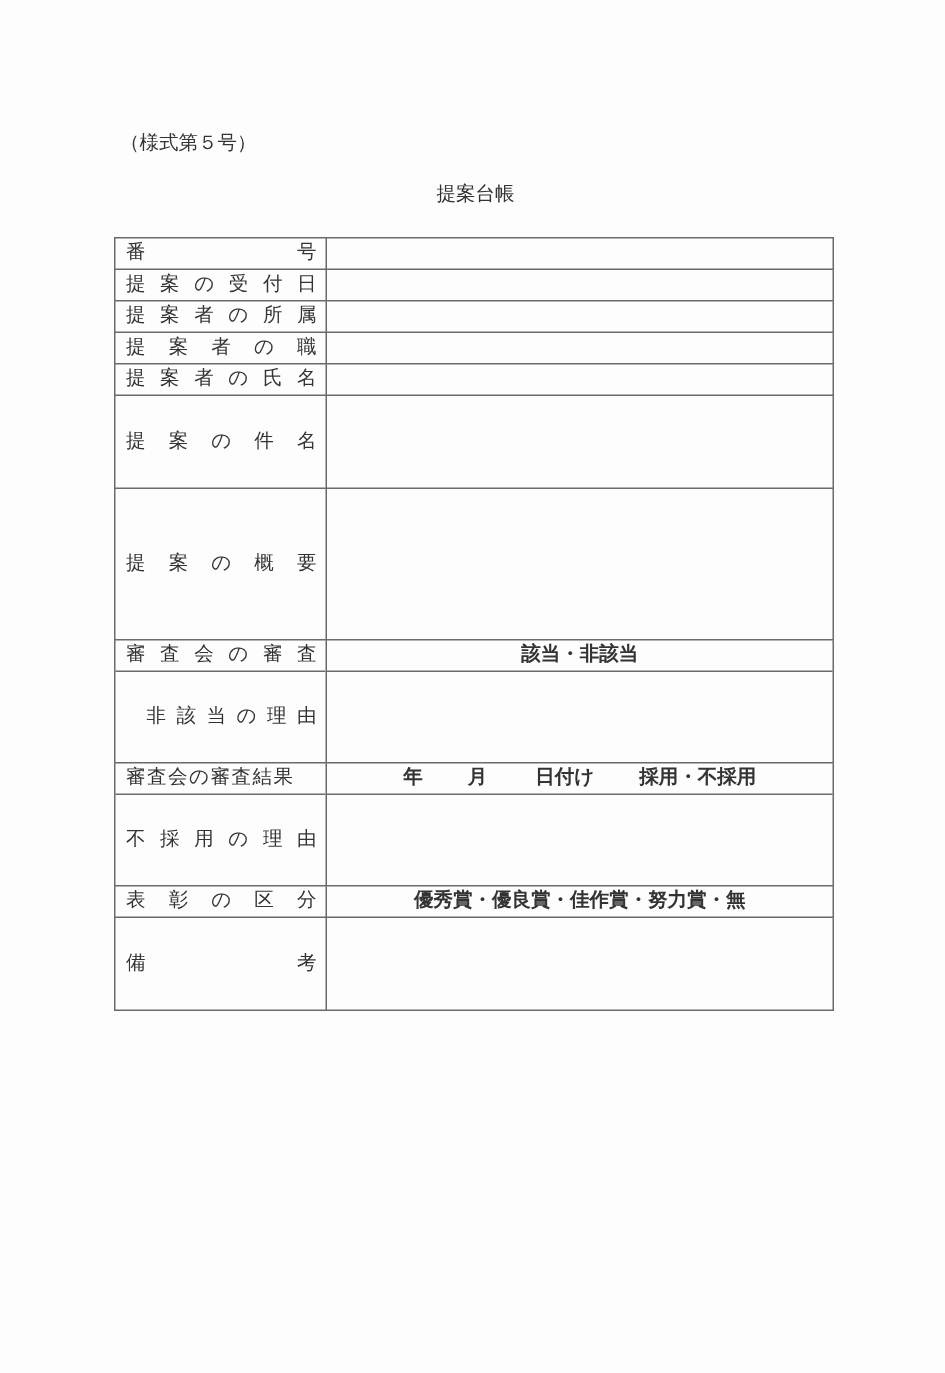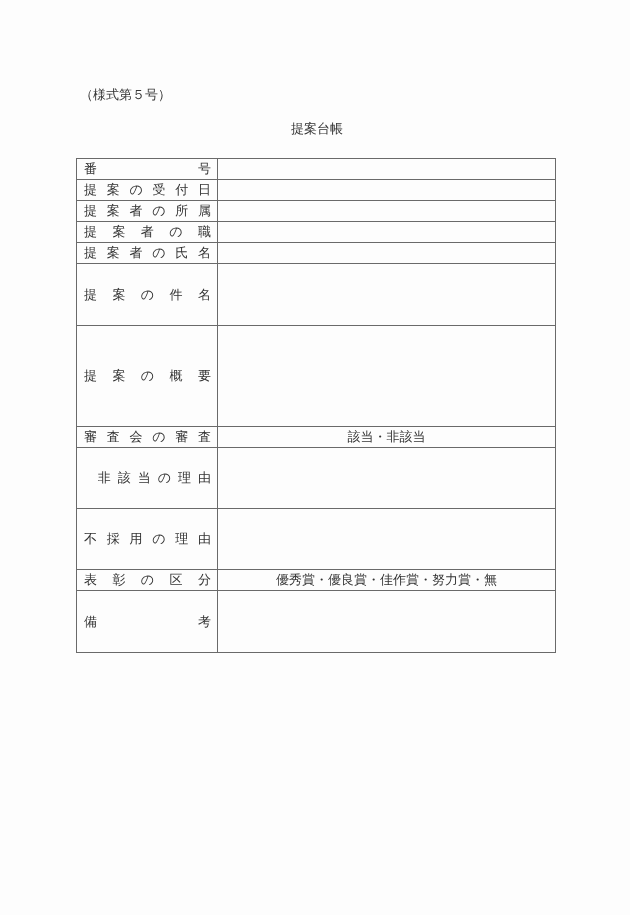"該当・非該当" table.ledger td.value { font-weight: none -> bold }
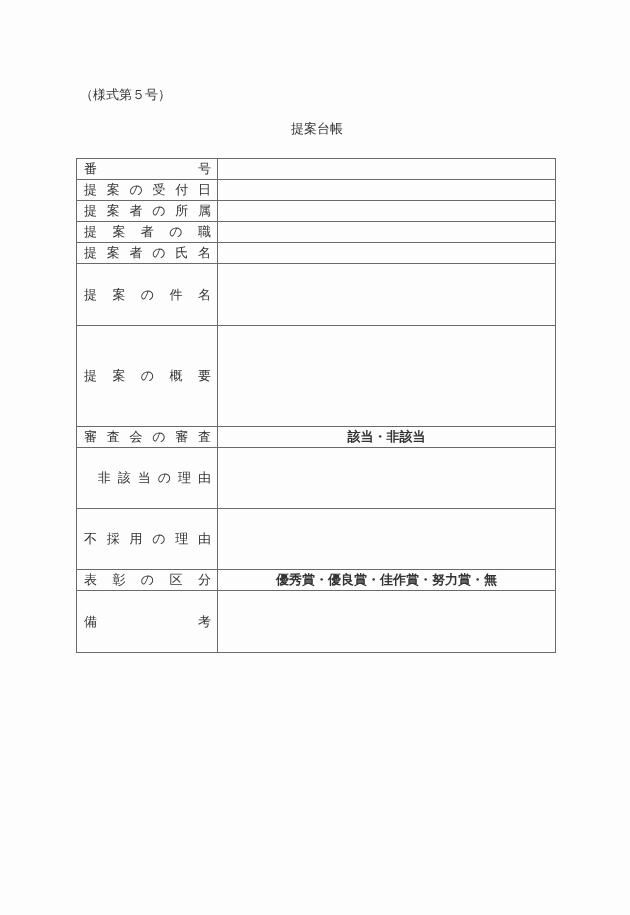"審査会の審査結果" tr.h21 { html: none -> <tr> <td>審査会の審査結果</td> <td> <div> <span>年</span> <span>月</span> <span>日付け</span> <span>採用・不採用</span> </div> </td> </tr> }
